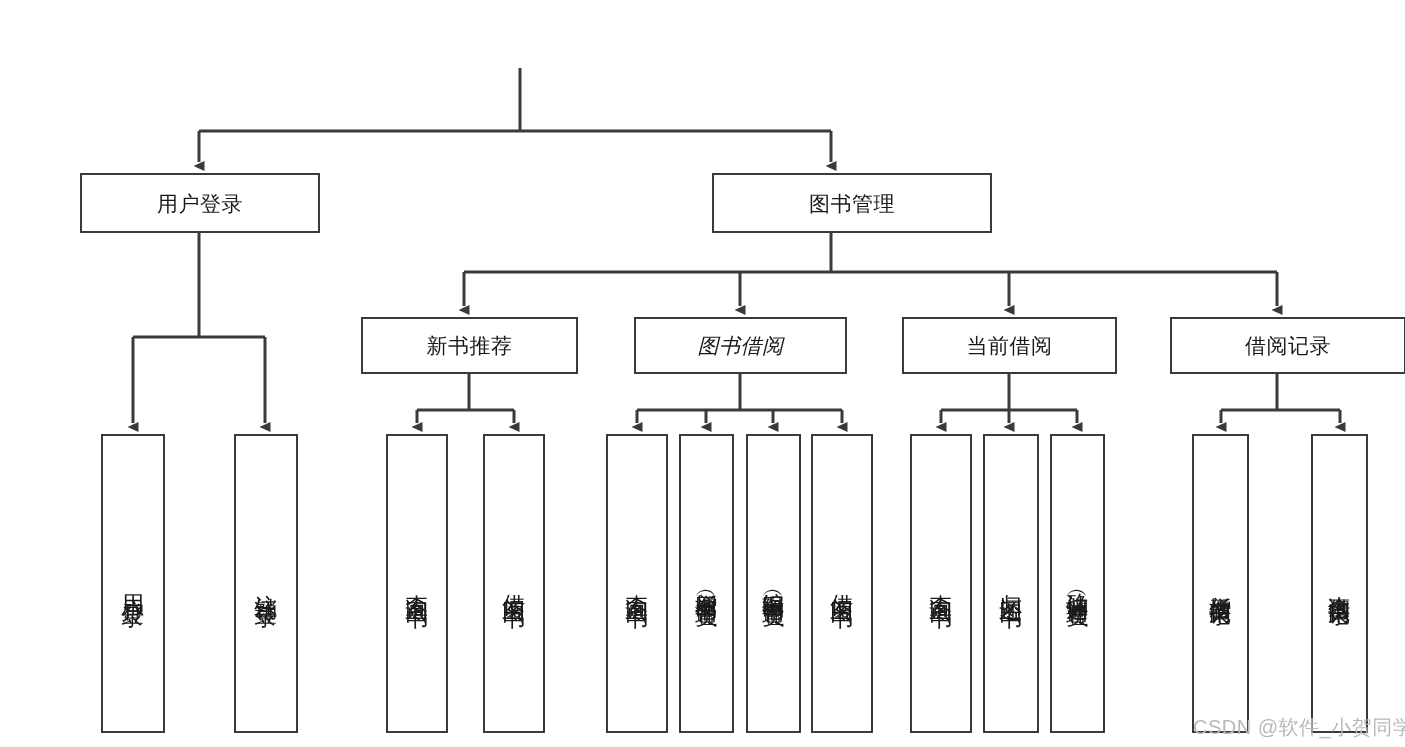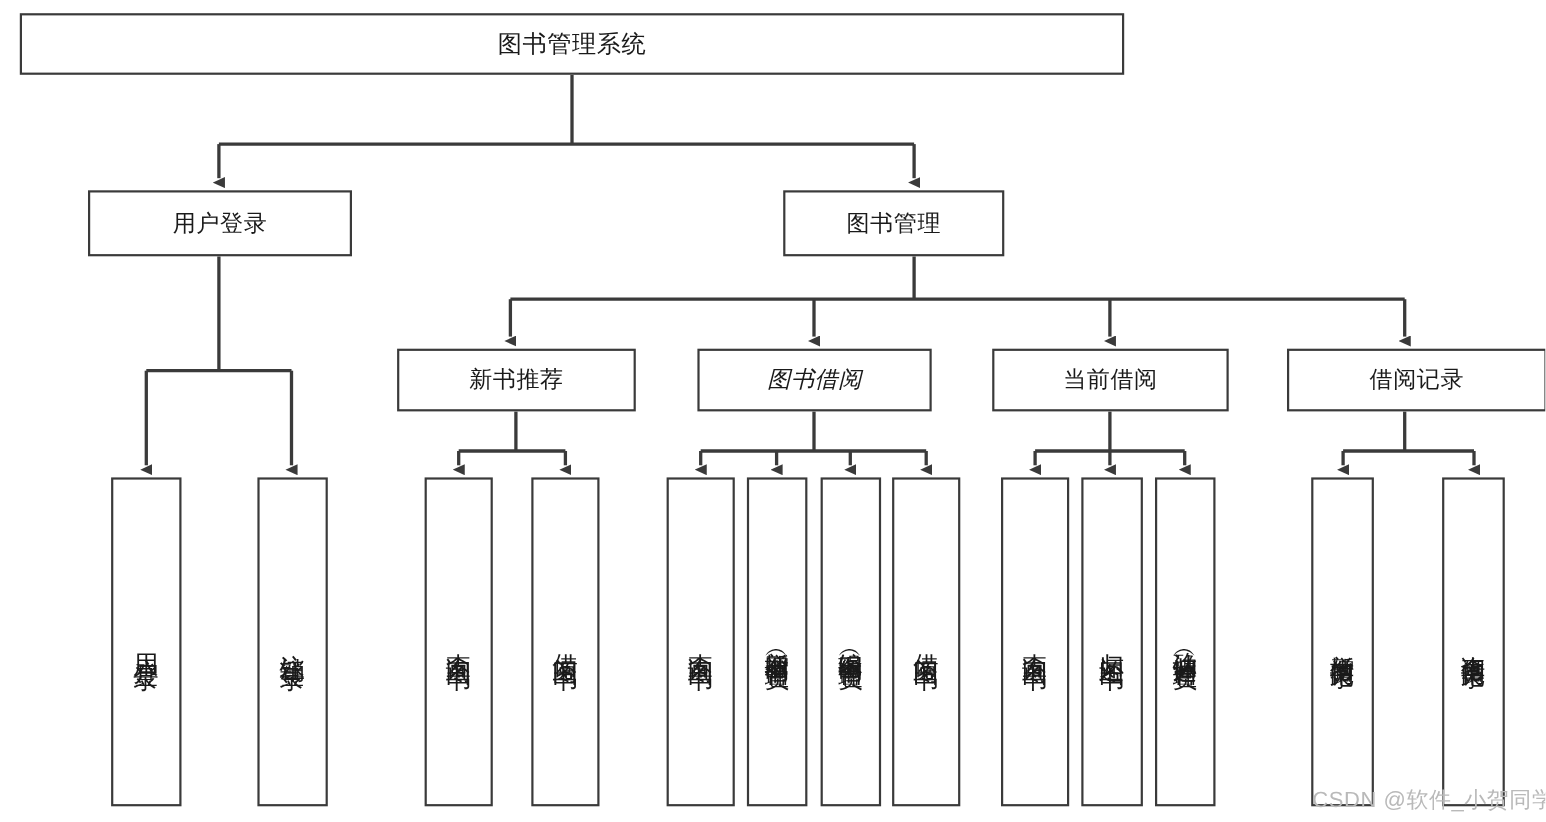"图书管理系统" div.node { html: <div> <span>图书管理系统</span> </div> -> none }
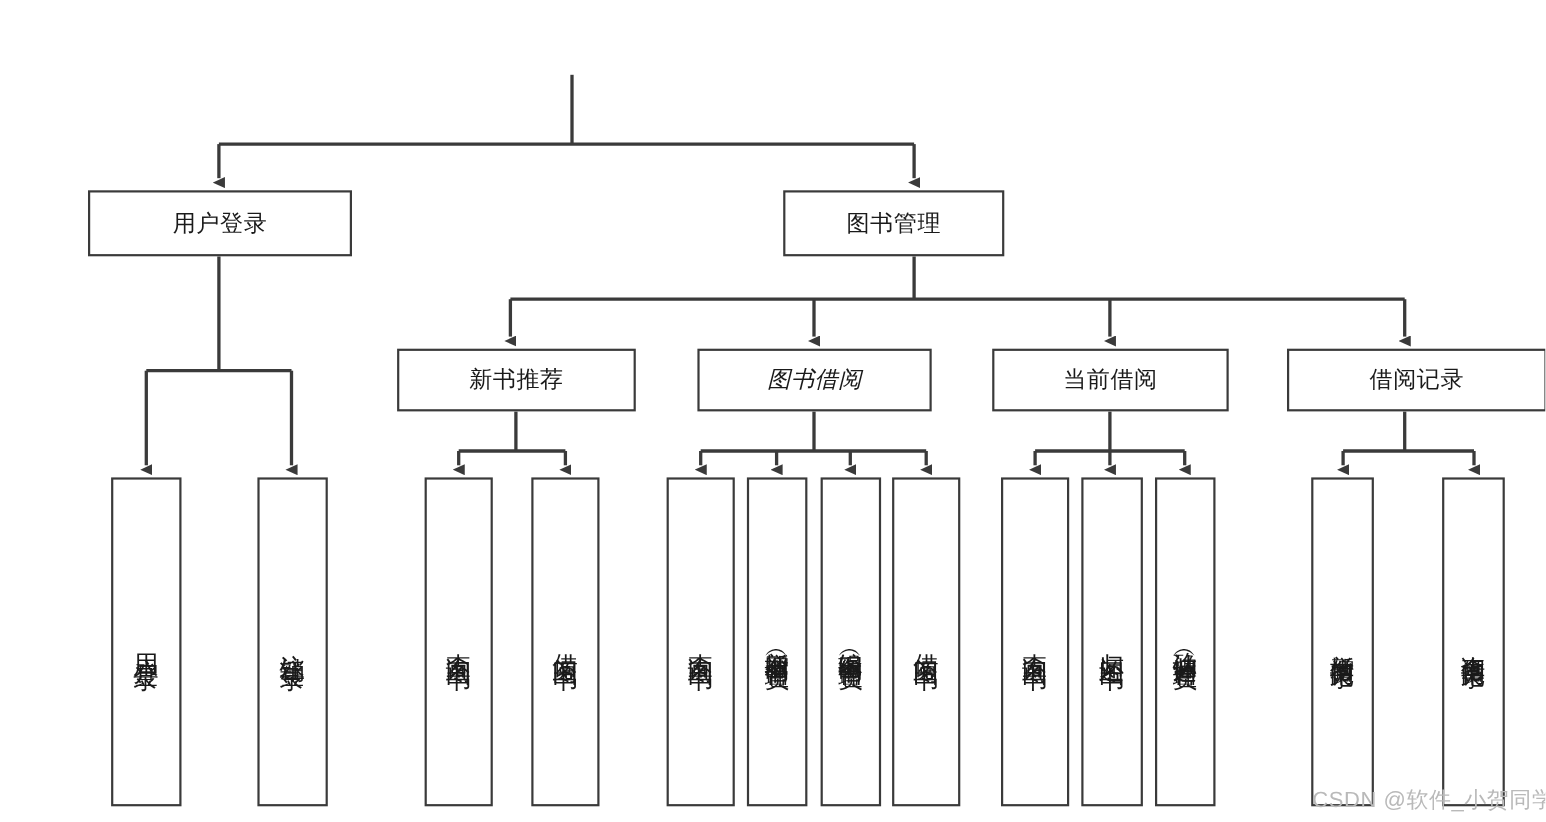"图书管理" div.node { width: 201px -> 280px }
